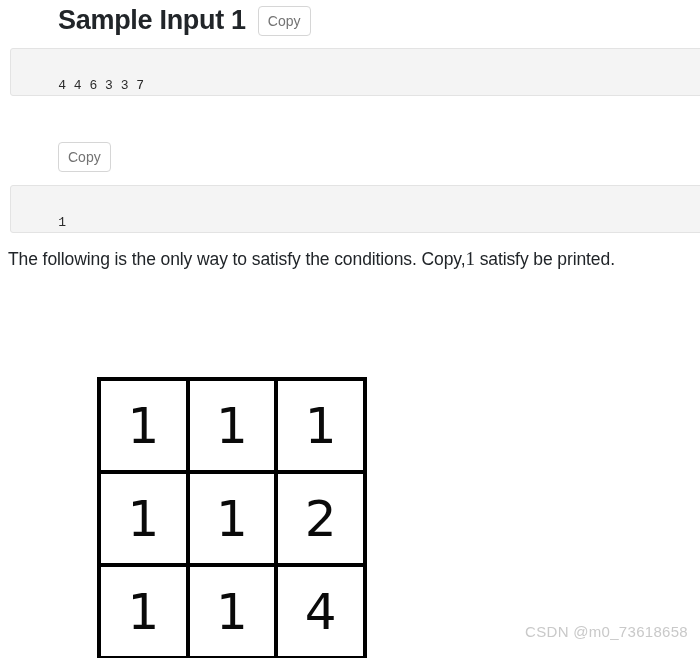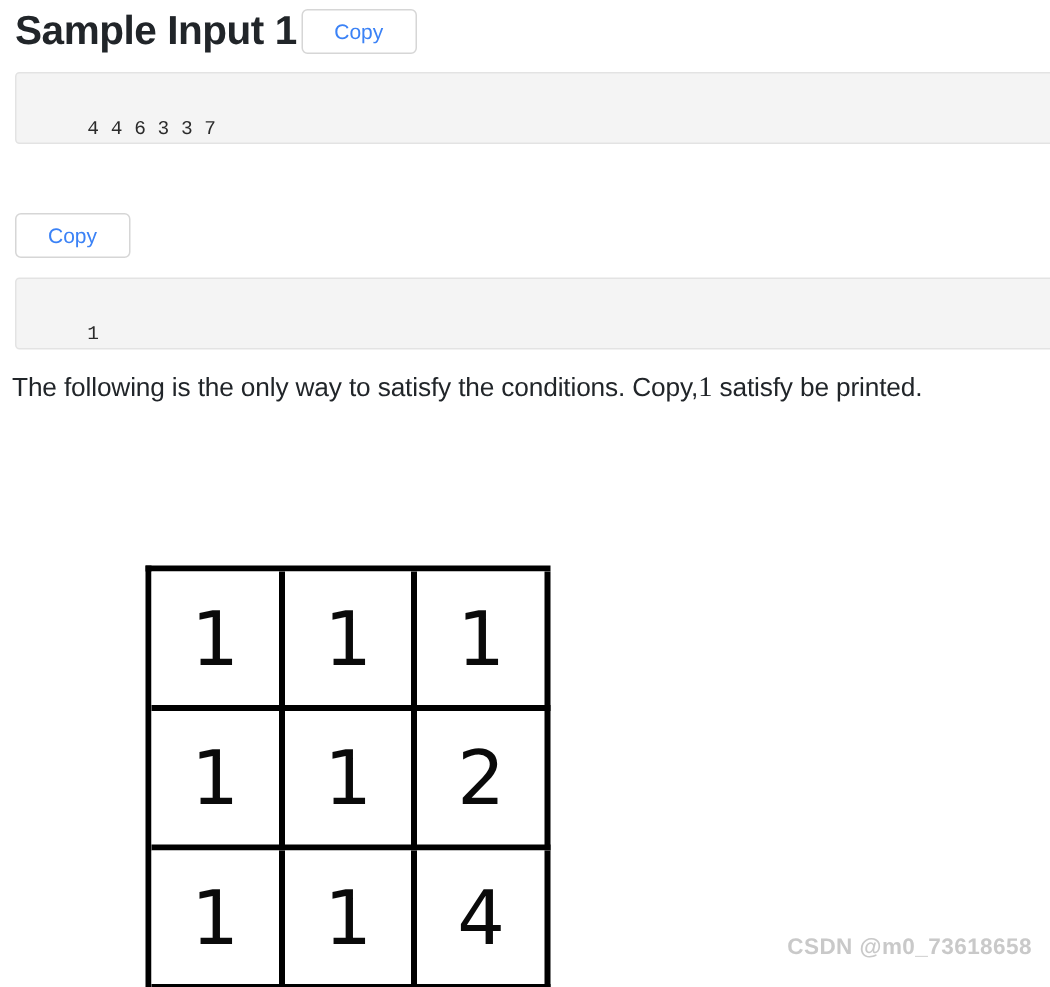"Sample Input 1" .section-head { gap: 3px -> 12px; margin-left: none -> 48px }
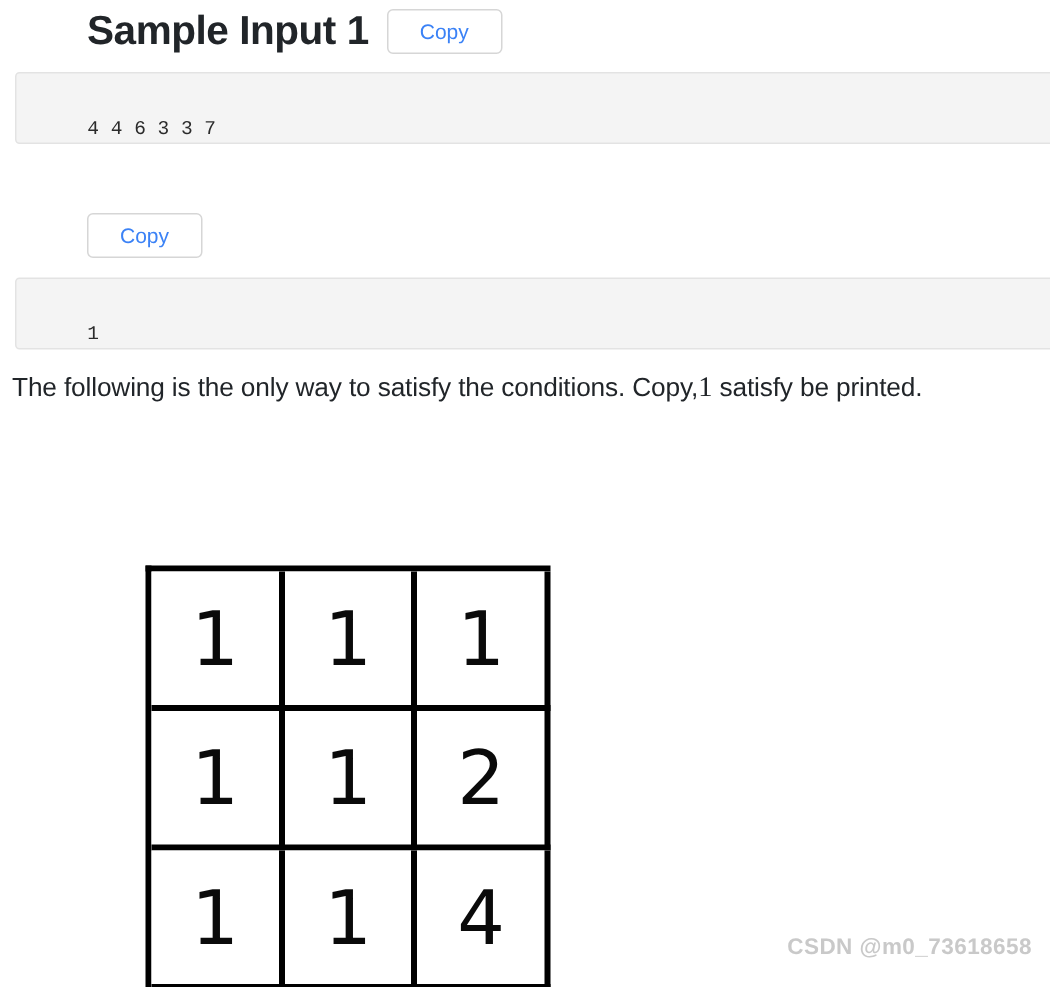"Copy" .copy-btn { color: #3b82f6 -> #737373; padding: 0 21px -> 0 9px }
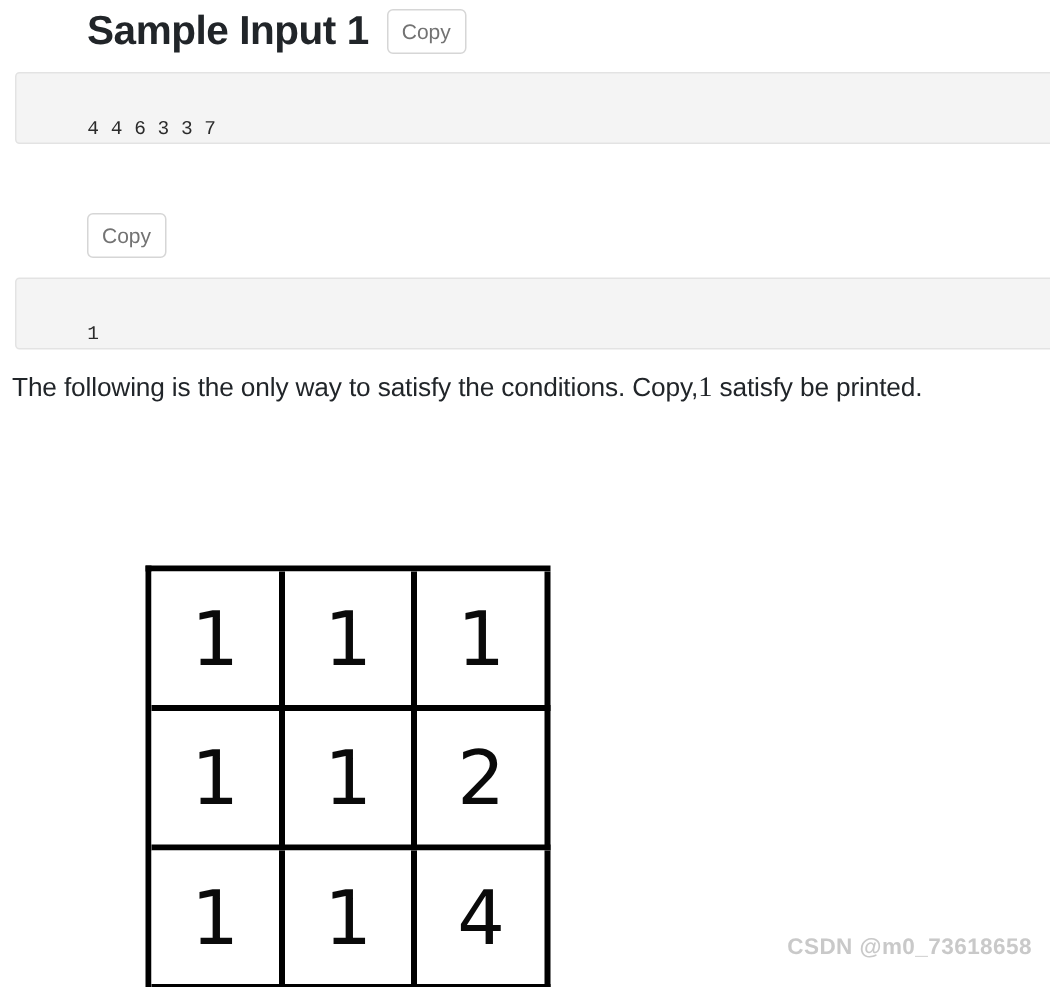"CSDN @m0_73618658" .watermark { font-weight: bold -> none }
